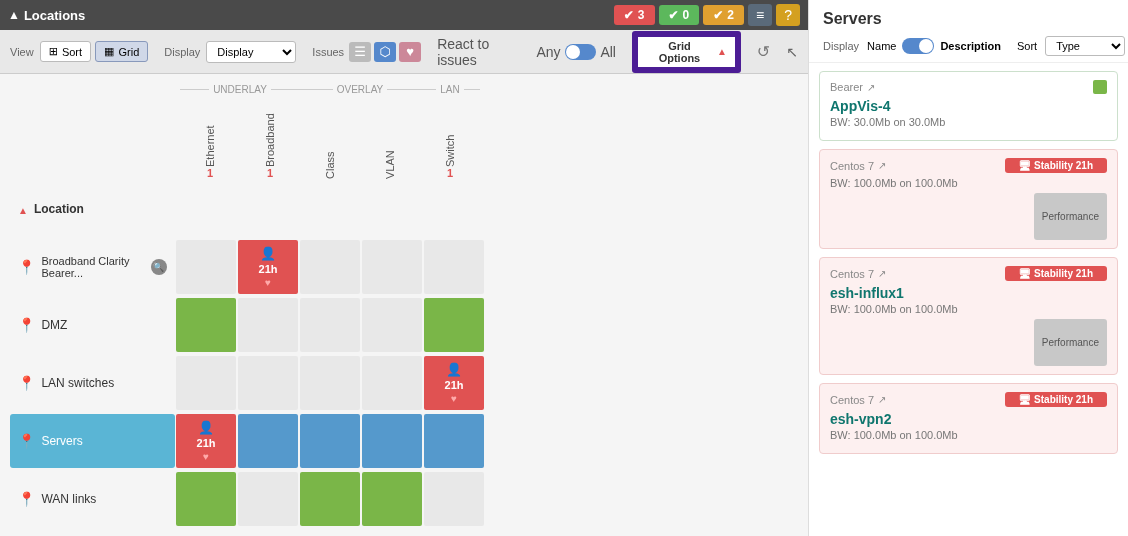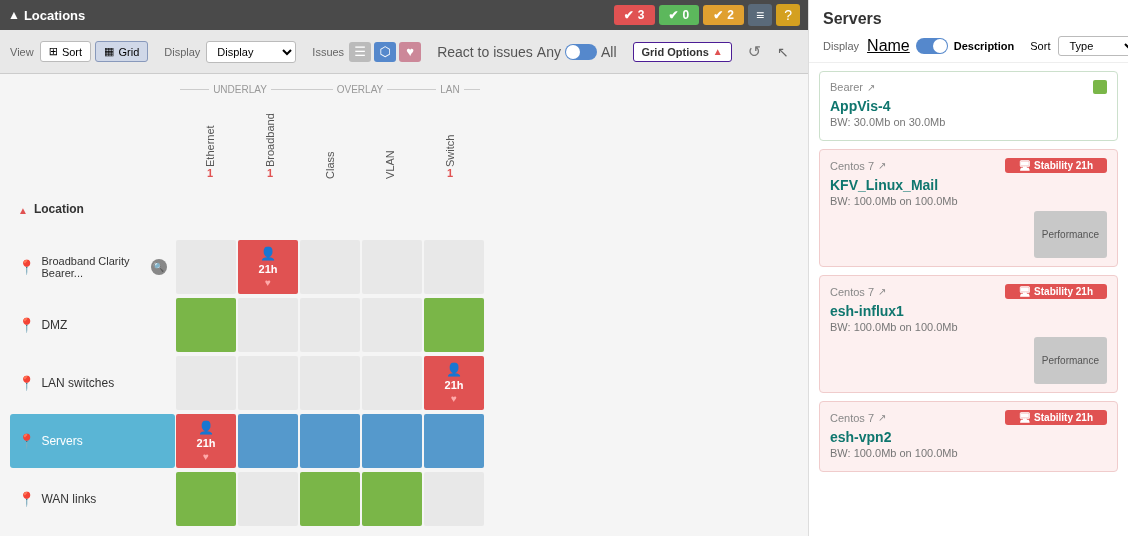"Grid Options" .grid-options-btn { border: 1px solid #4c1d95 -> 6px solid #4c1d95 }
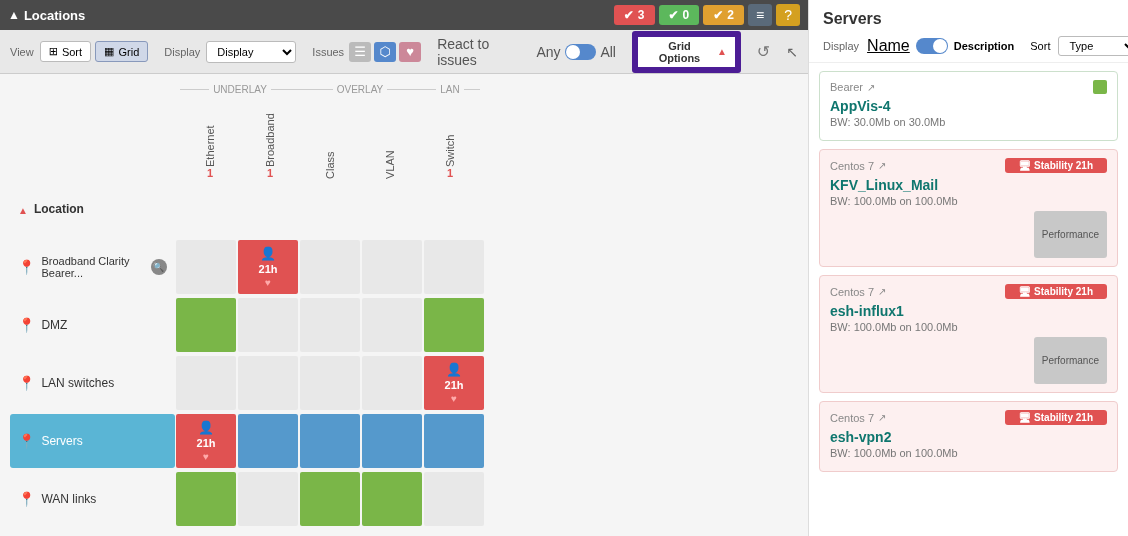"Name" span { font-size: 16px -> 11px; text-decoration: underline -> none }
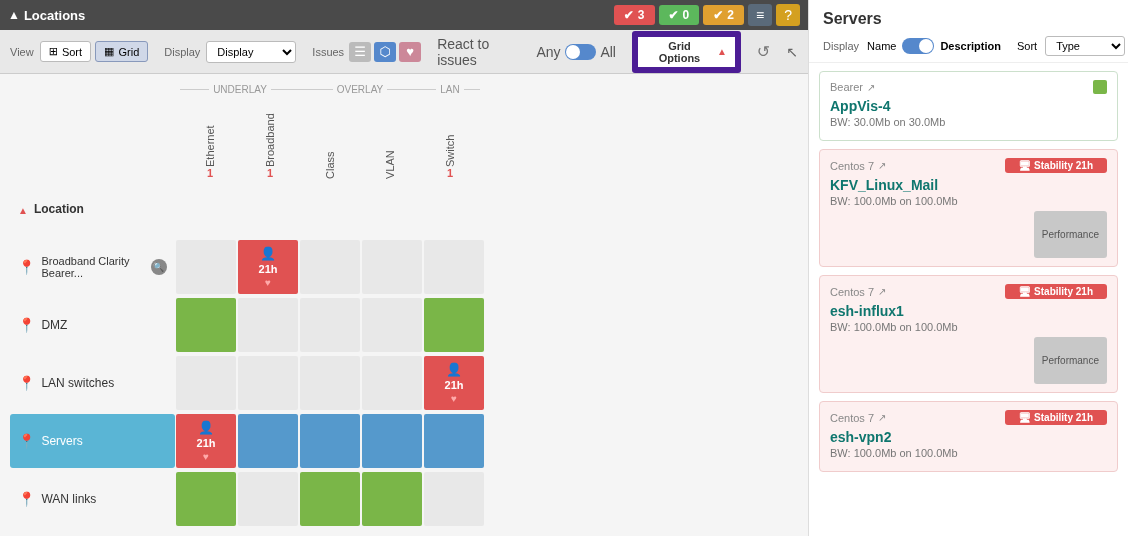"KFV_Linux_Mail" div.card-title { html: <div>KFV_Linux_Mail</div> -> none }
